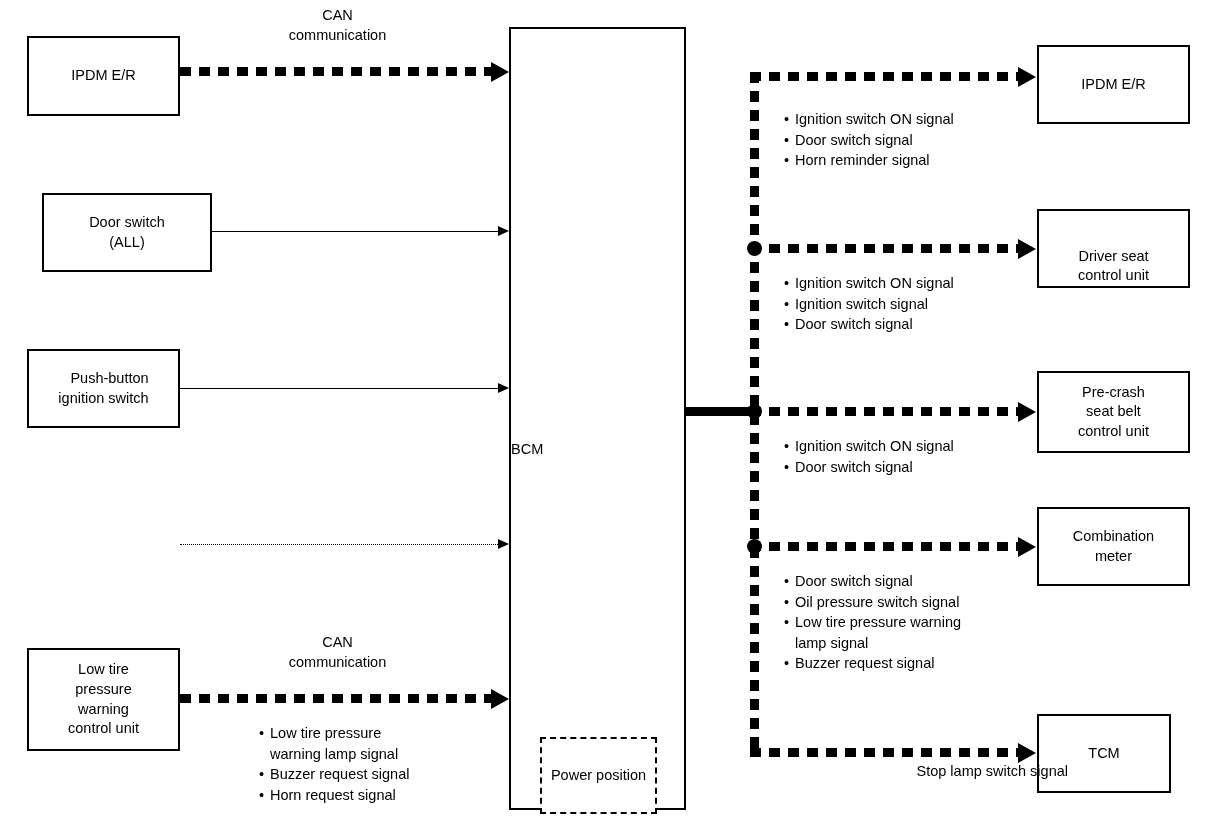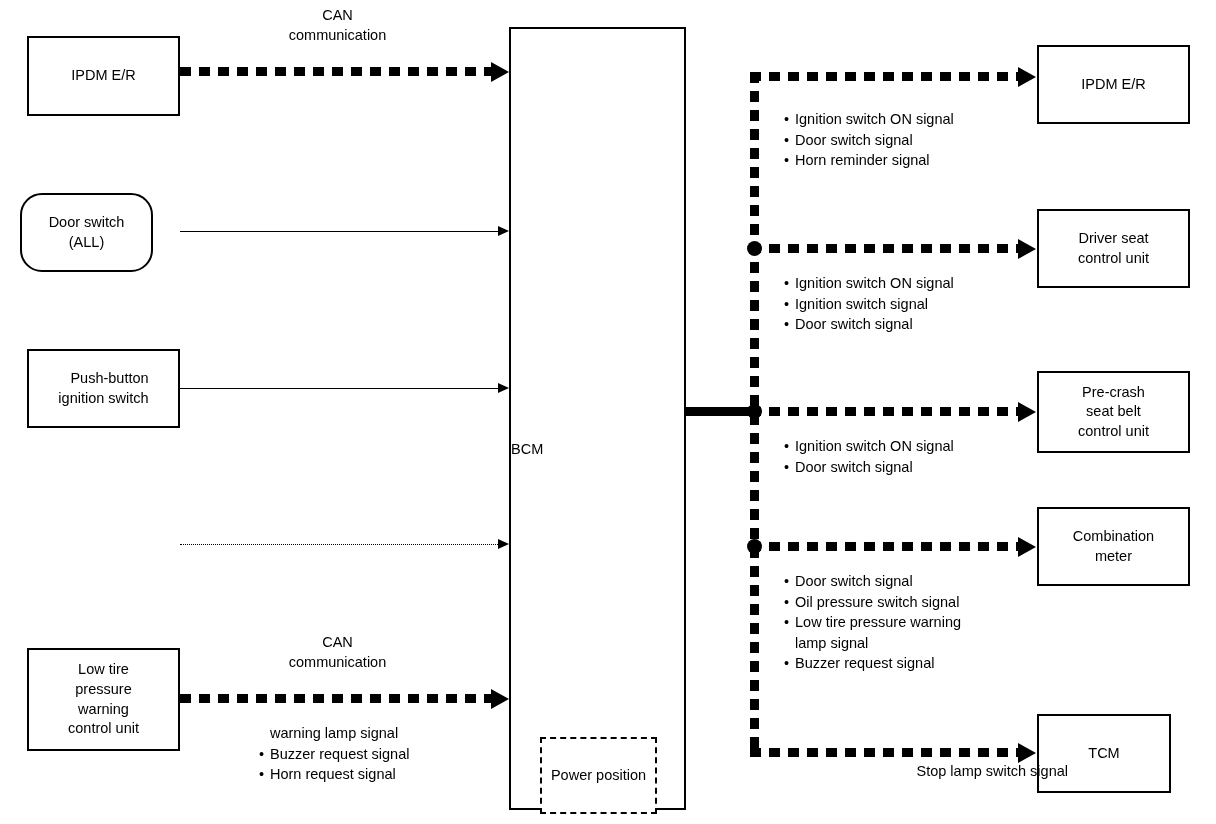"Door switch" div.node { border-radius: 22px -> none; left: 20px -> 42px; width: 133px -> 170px }
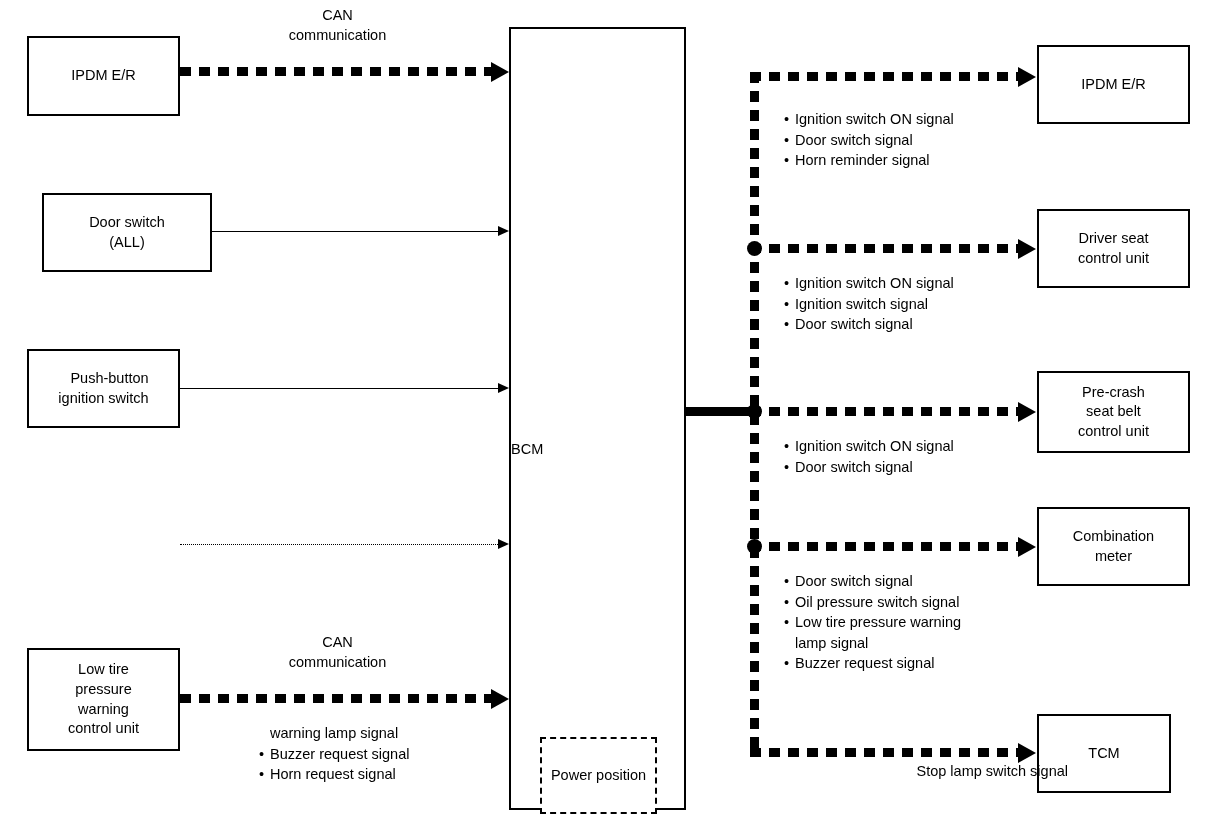"Driver seat" div.node { align-items: none -> flex-end }
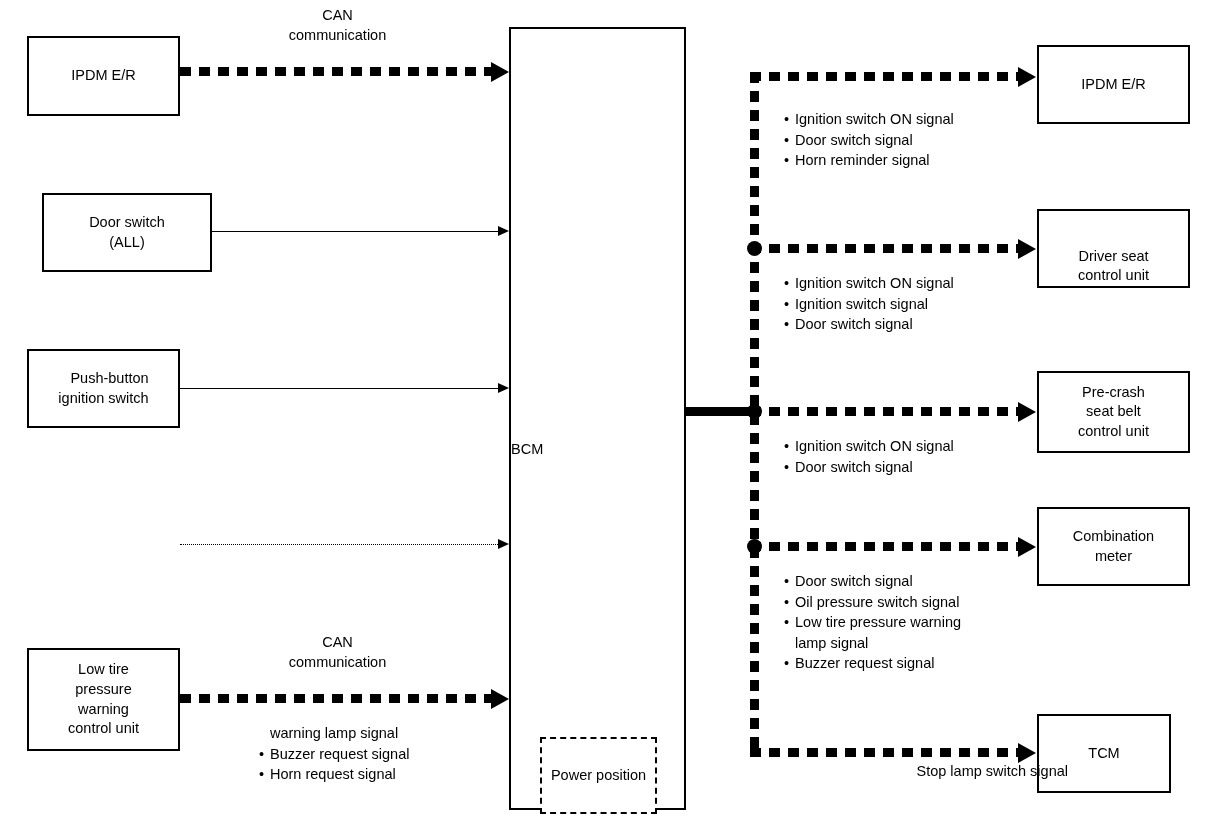"Low tire pressure" li { html: none -> <li>Low tire pressure</li> }
